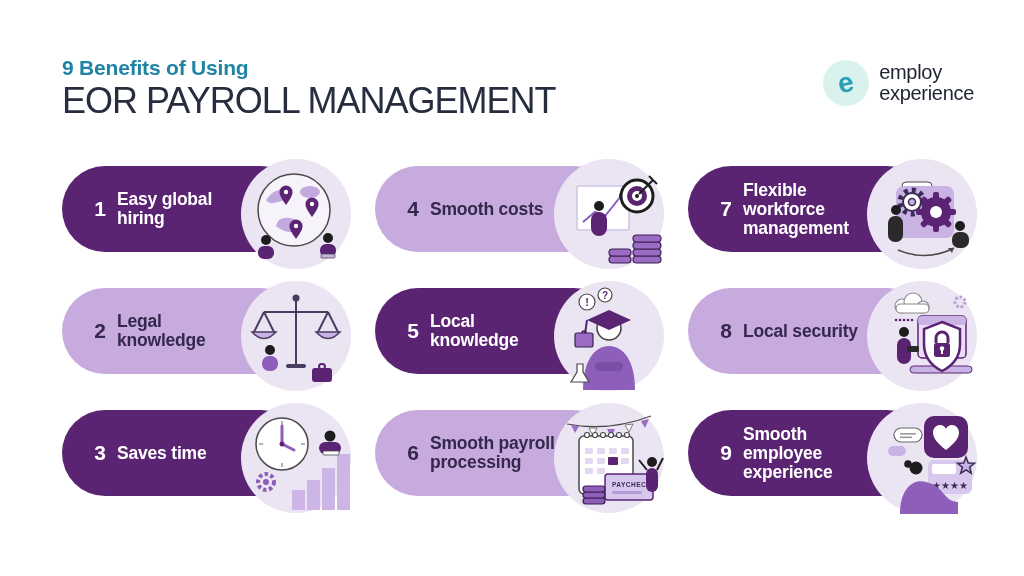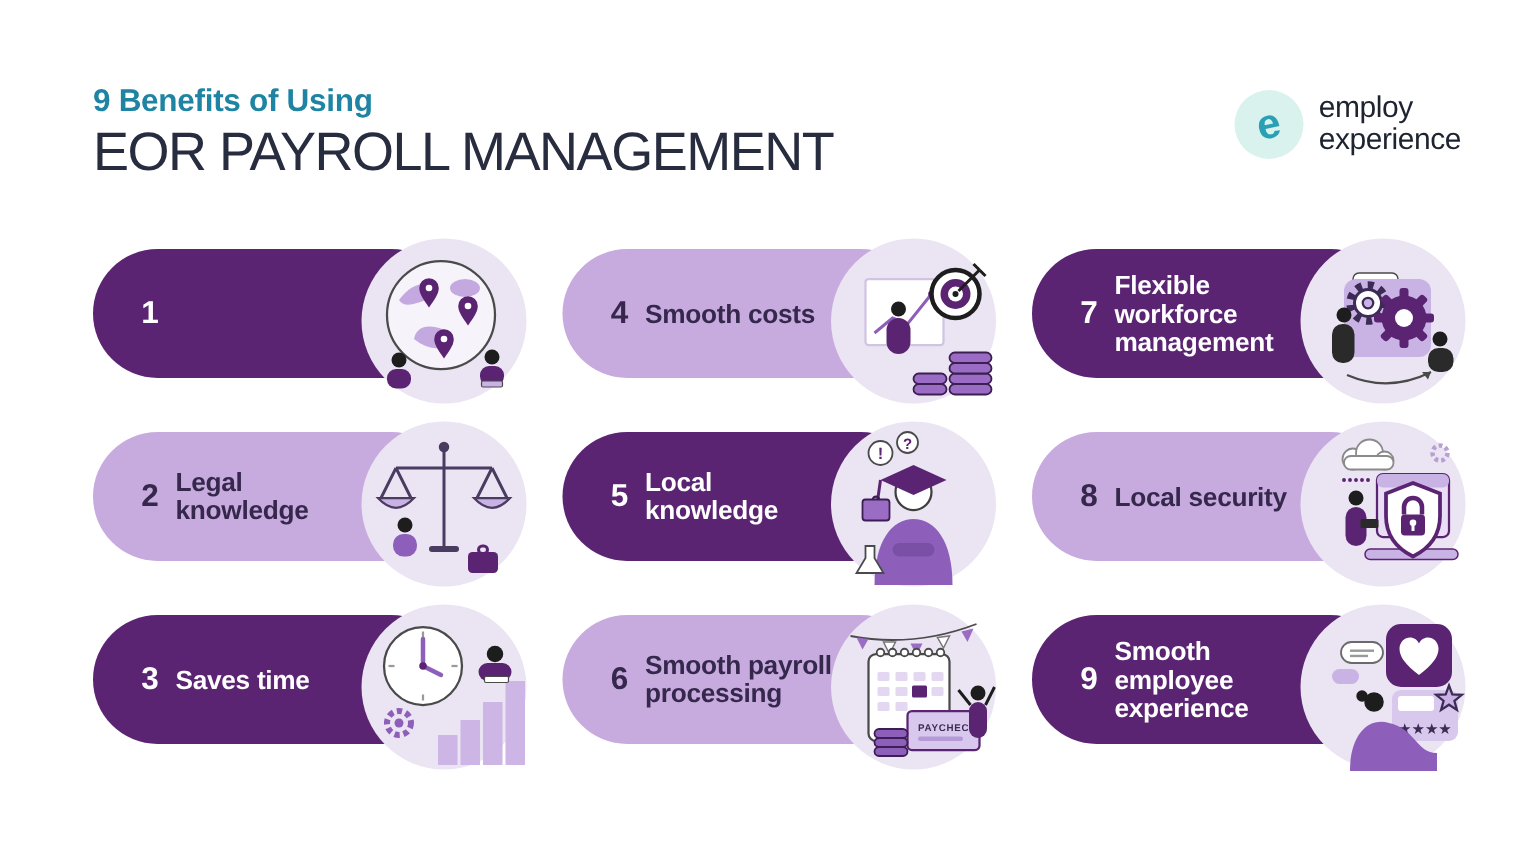"Easy global" span.label { html: none -> <span>Easy global hiring</span> }
